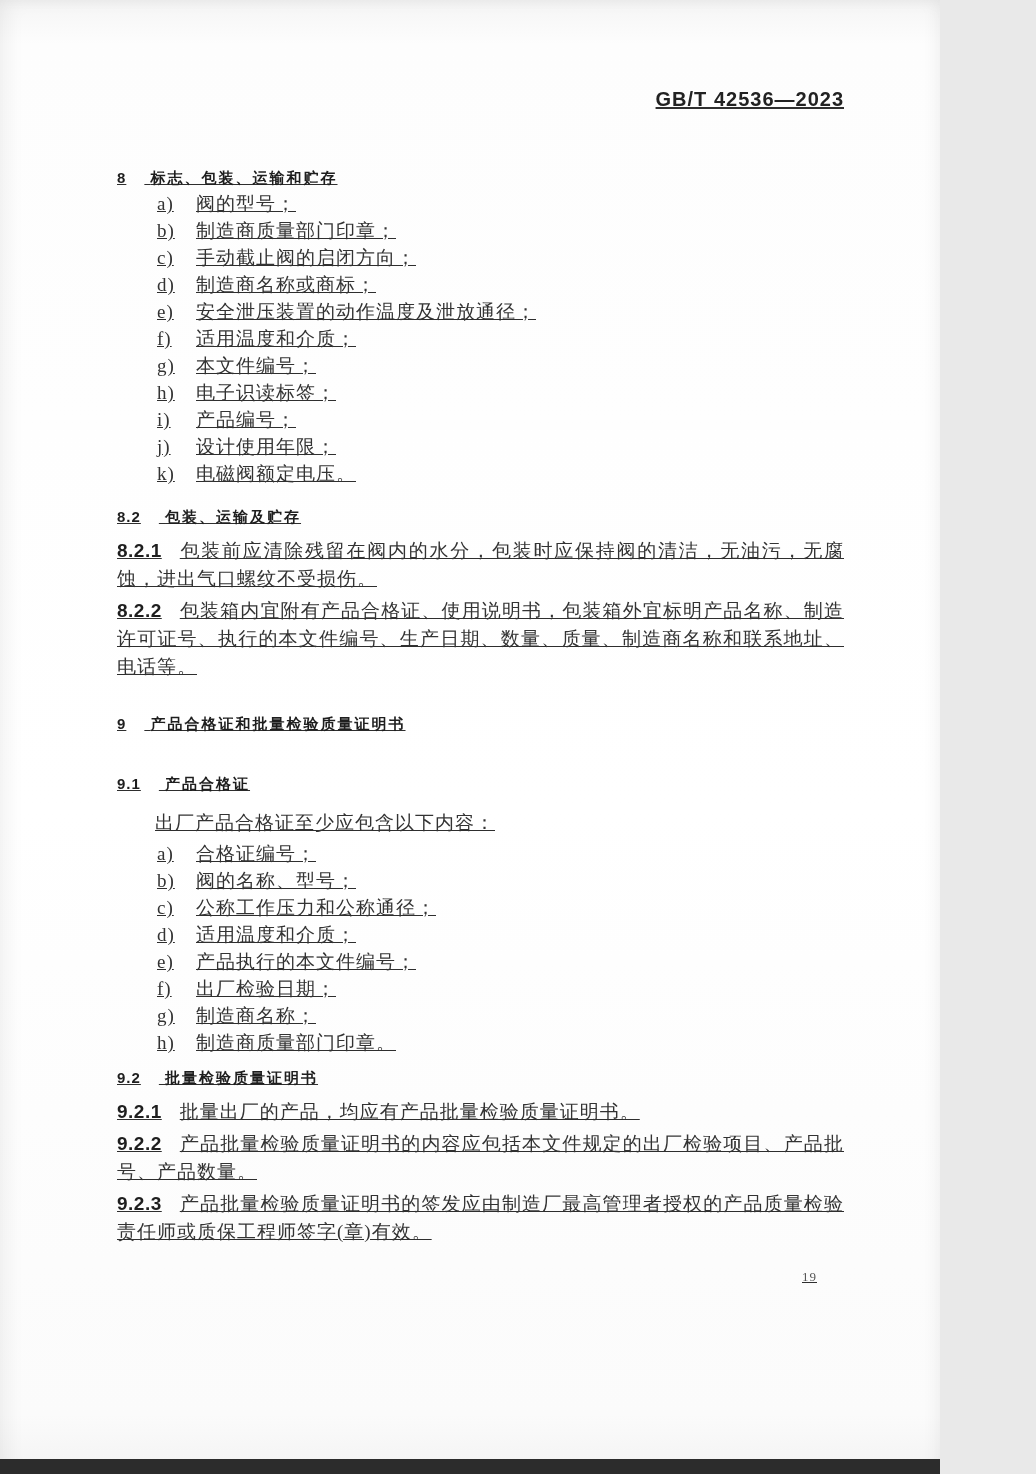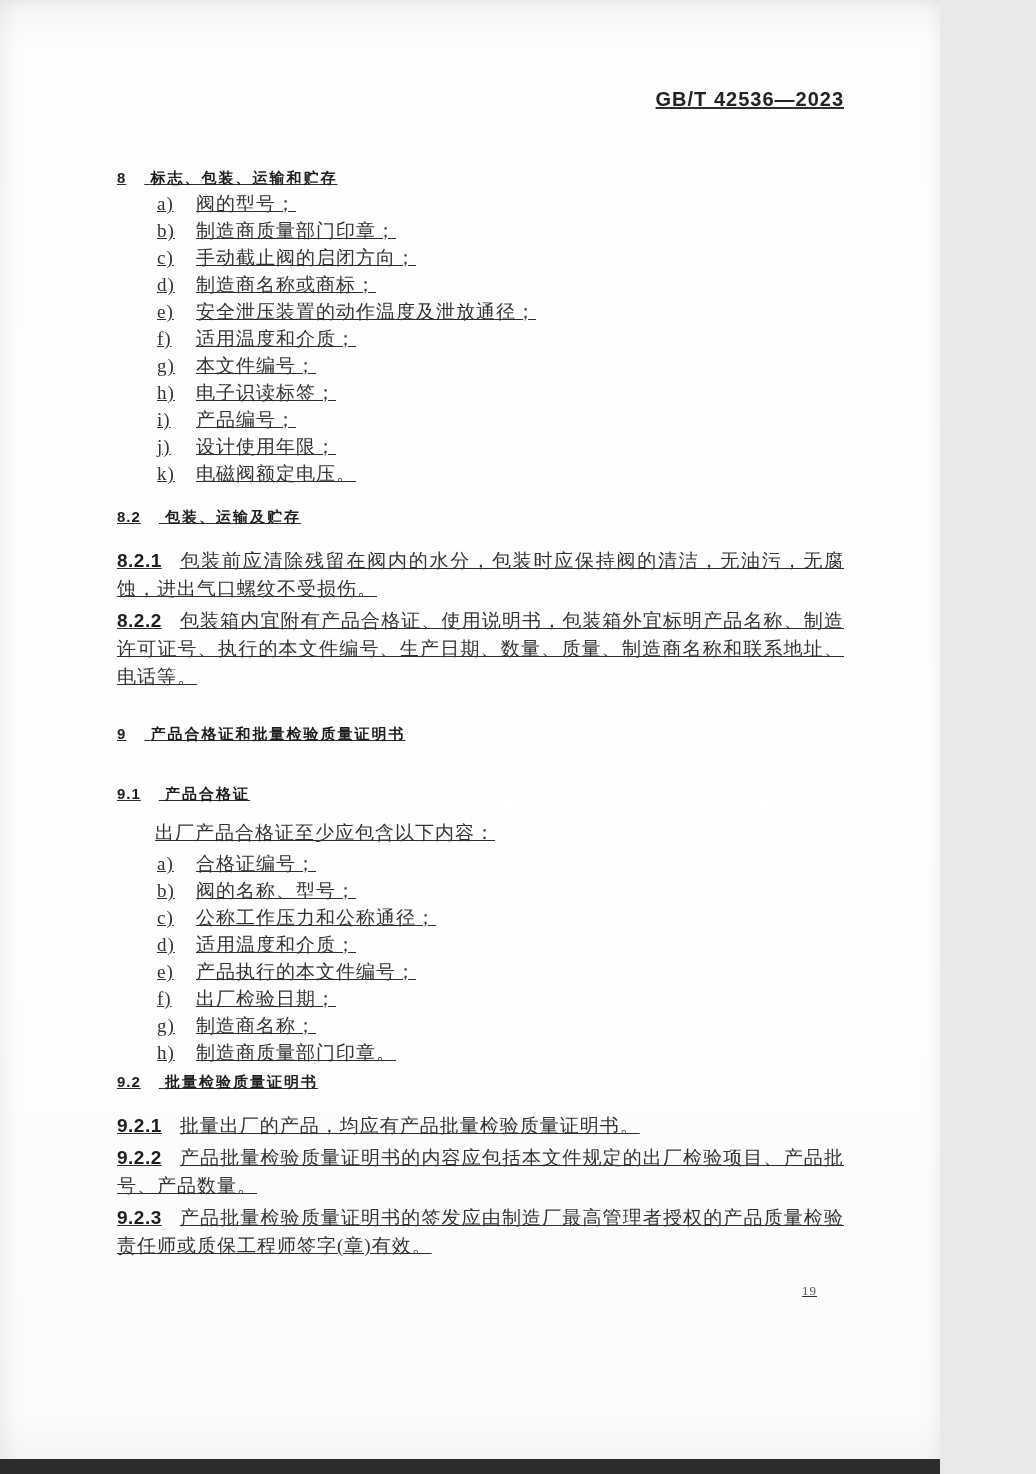"8.2.1" .clause-group { margin-top: 18px -> 8px }
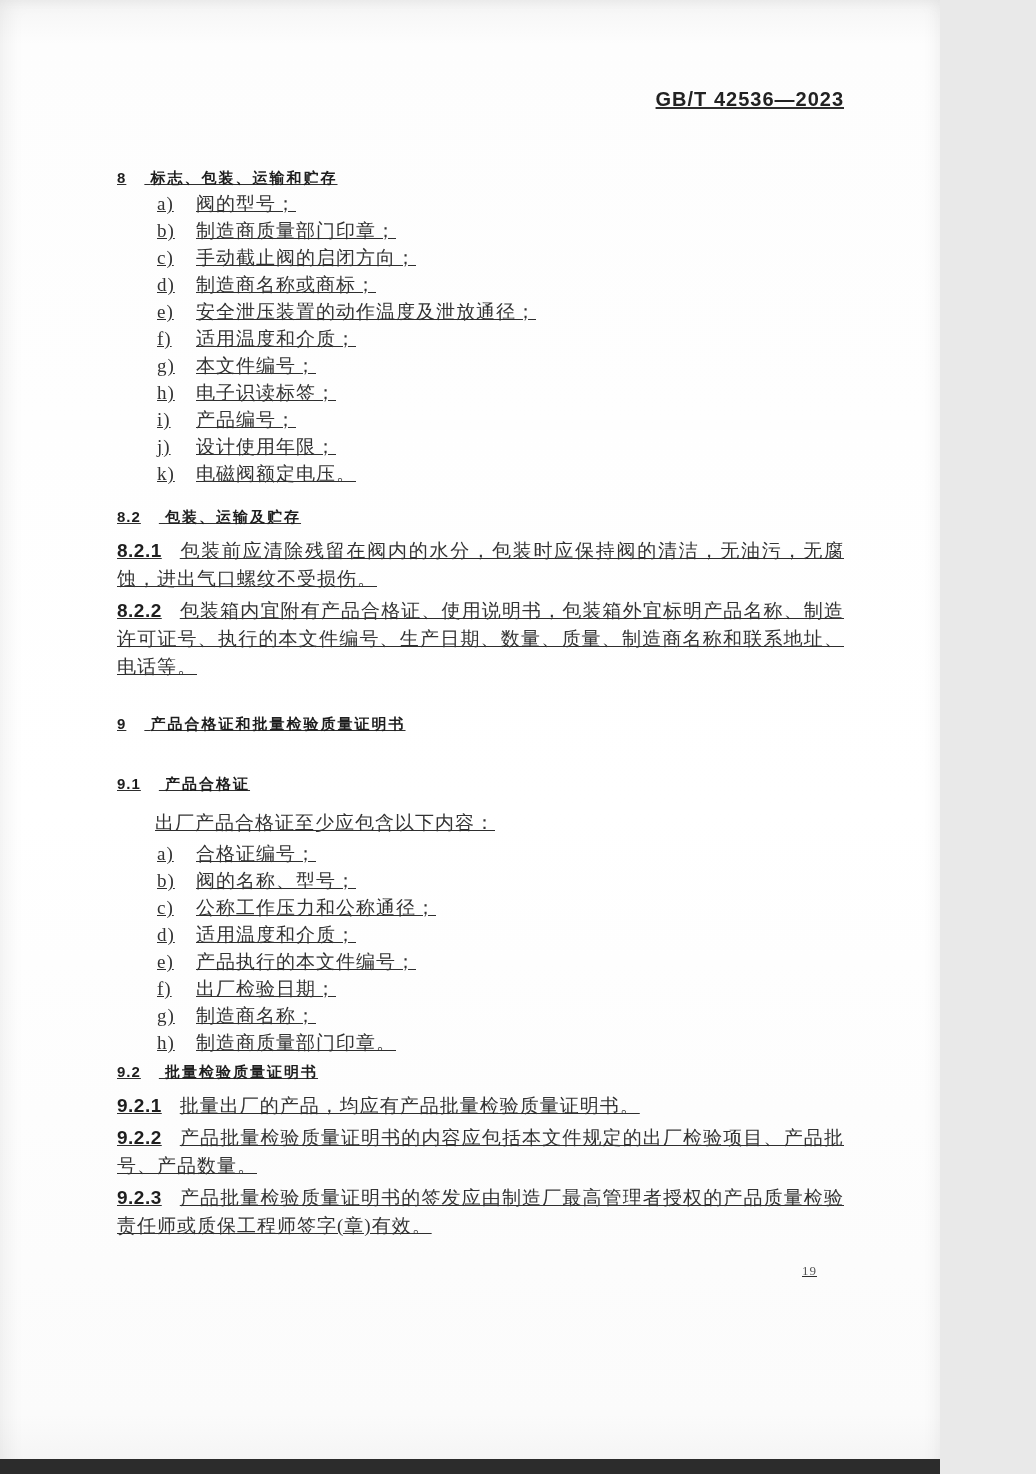"9.2 批量检验质量证明书" .h-s92 { margin-top: 4px -> 10px }
